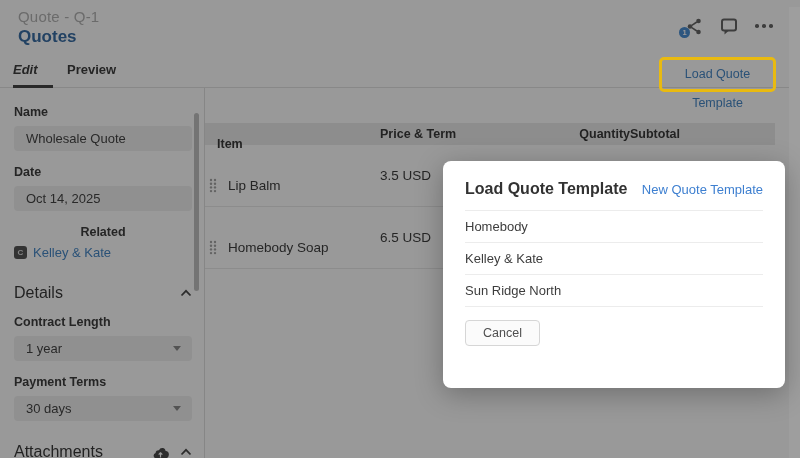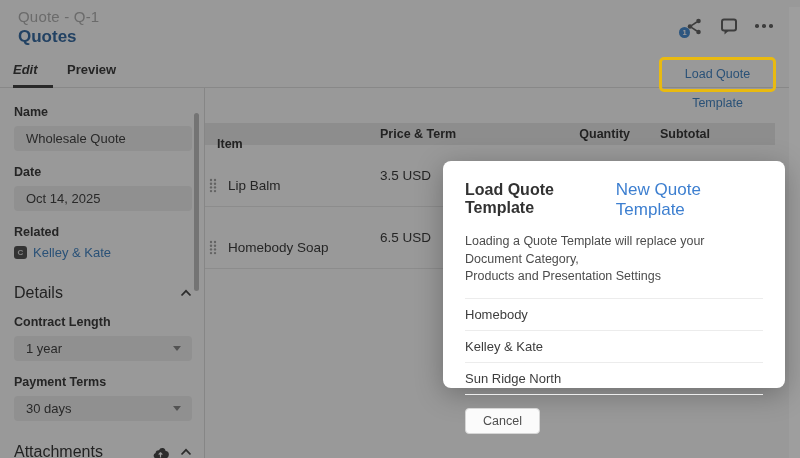"Subtotal" .c-sub { text-align: center -> left }
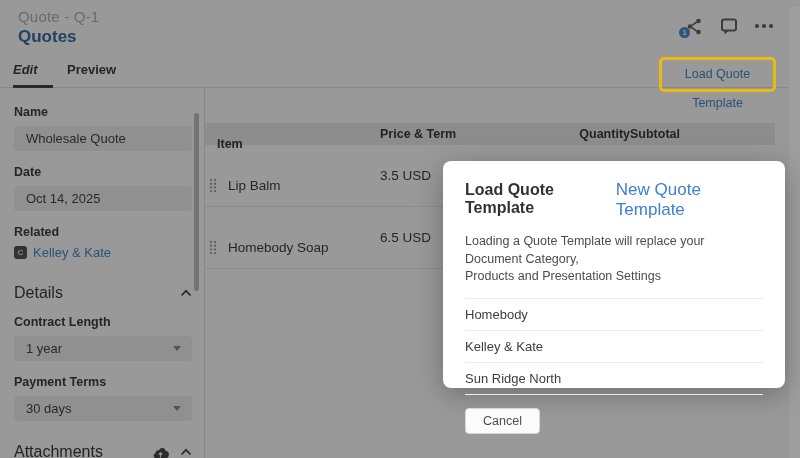"New Quote Template" .modal-link { font-size: 17px -> 13px }
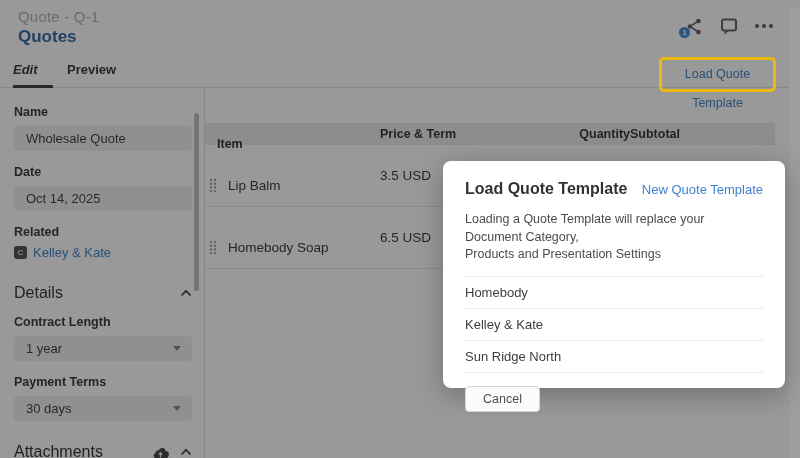"Loading a Quote Template will" div.modal-desc { html: <div> <div>Loading a Quote Template will replace your Document Category,</div> <div>Products and Presentation Settings</div> </div> -> none }
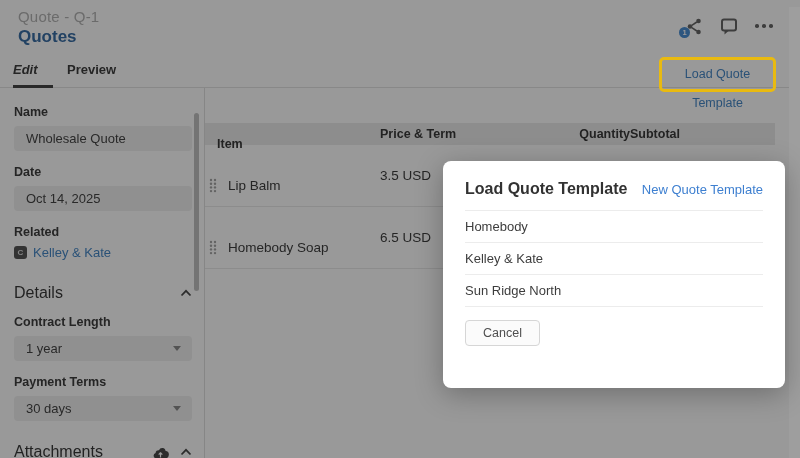"Related" div.f-label { text-align: none -> center }
